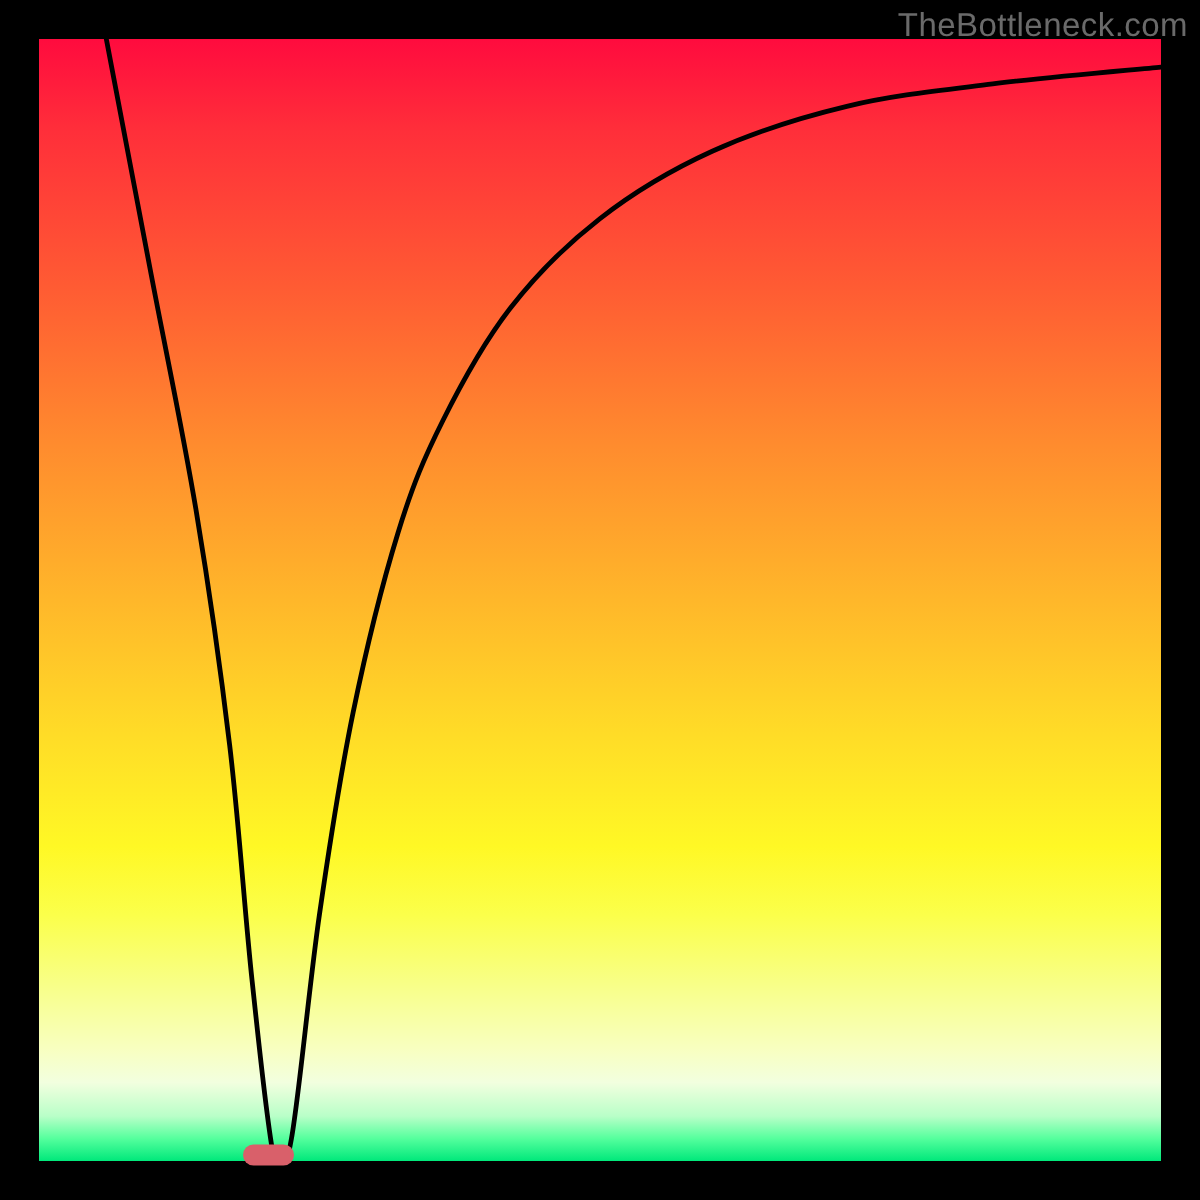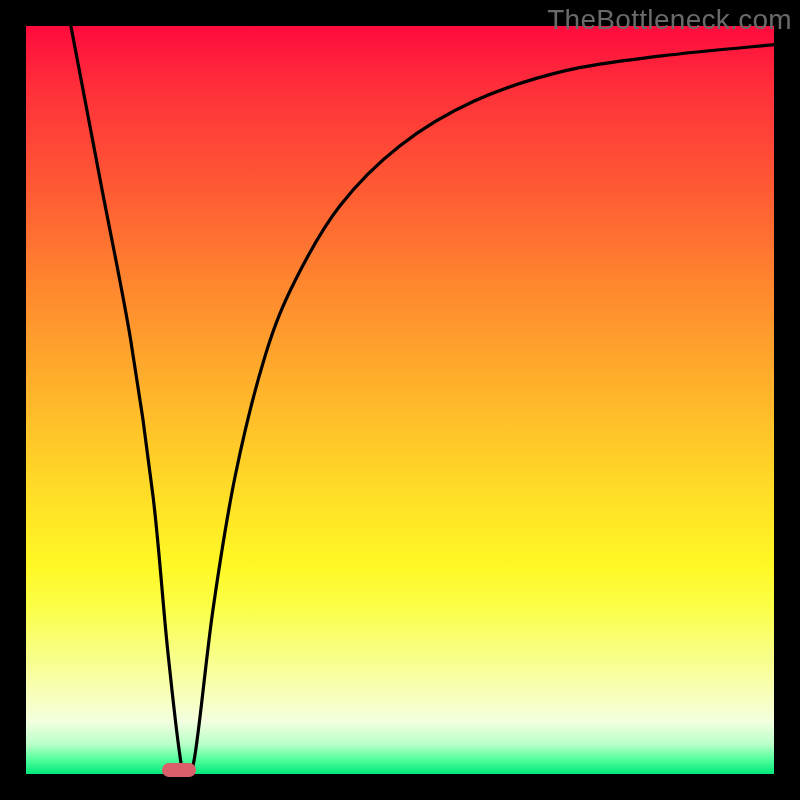"TheBottleneck.com" .watermark { font-size: 28px -> 22px }
